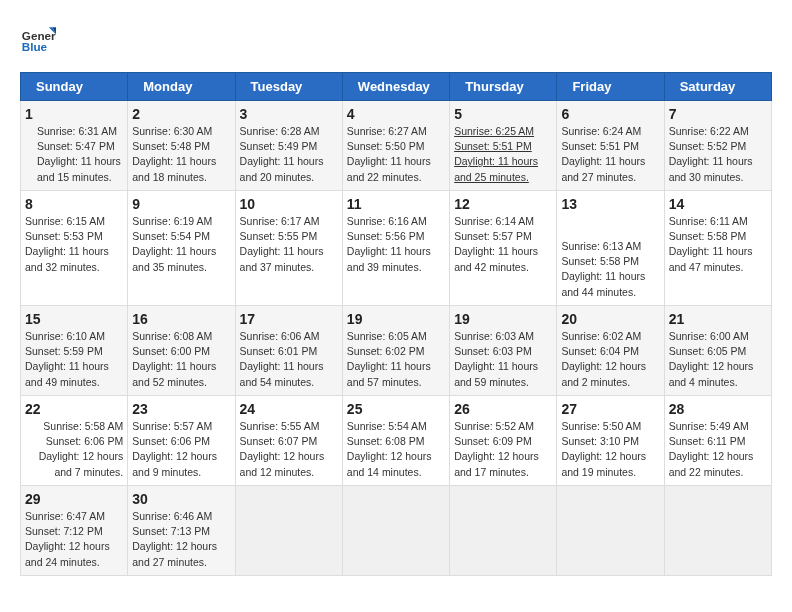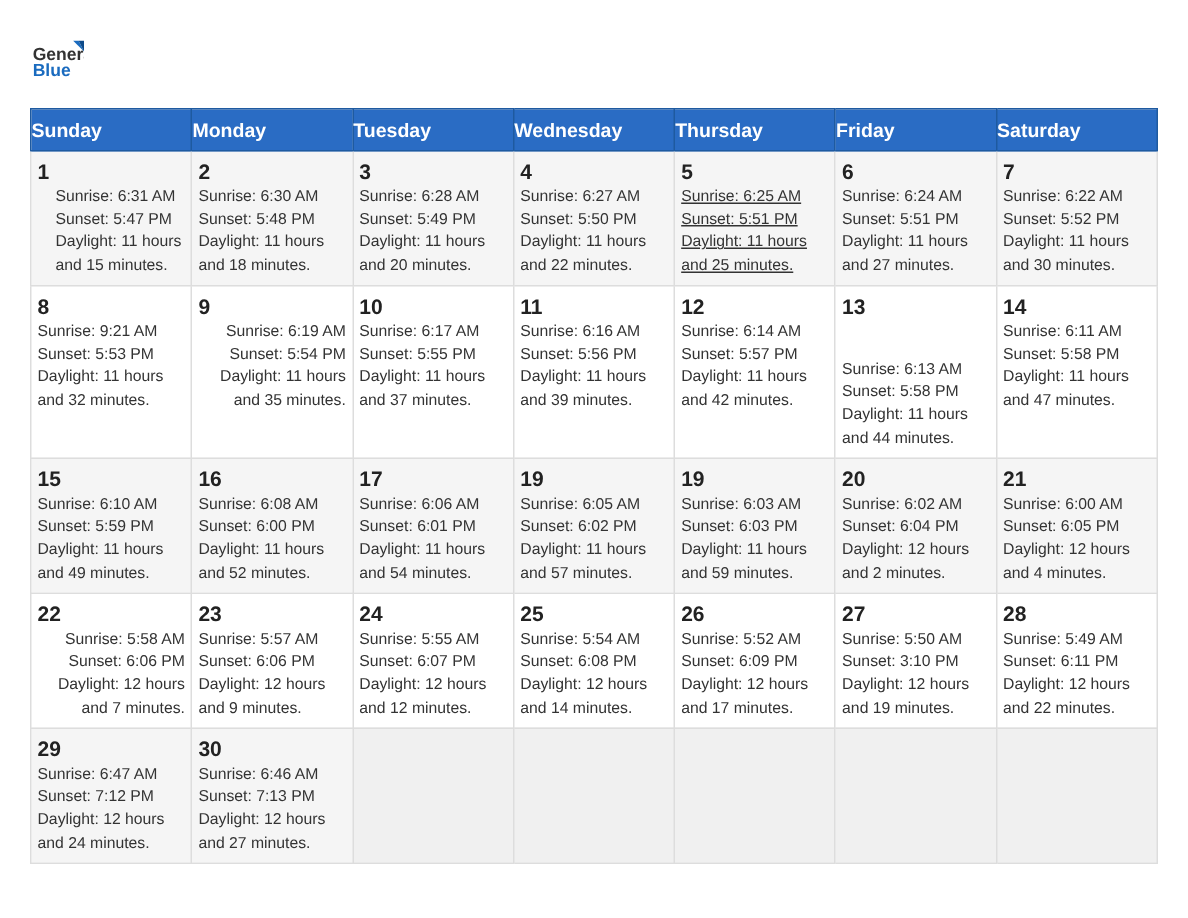"Sunday" thead th { padding: 6px 0 -> 6px 15px }
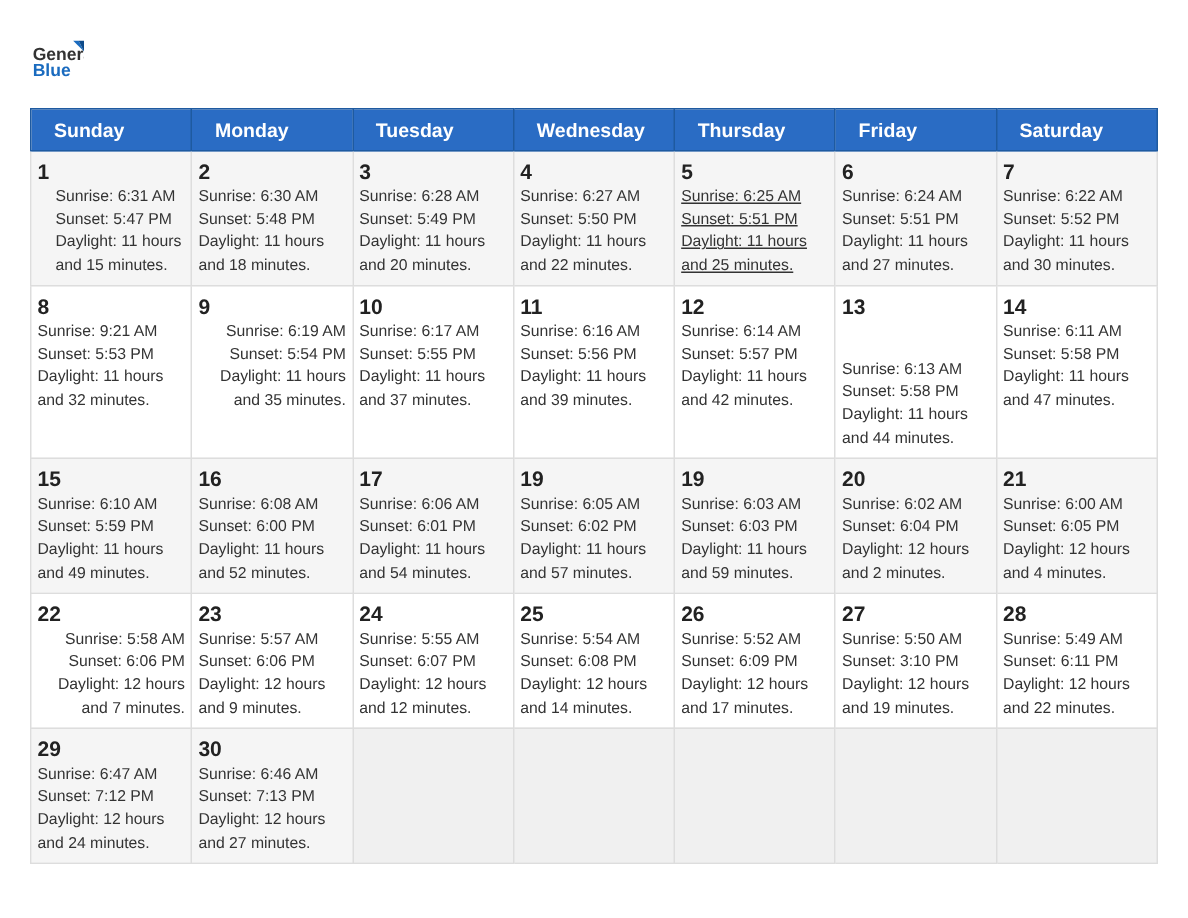"Sunrise: 9:21 AM" div.day-info { text: 9:21 -> 6:15 }
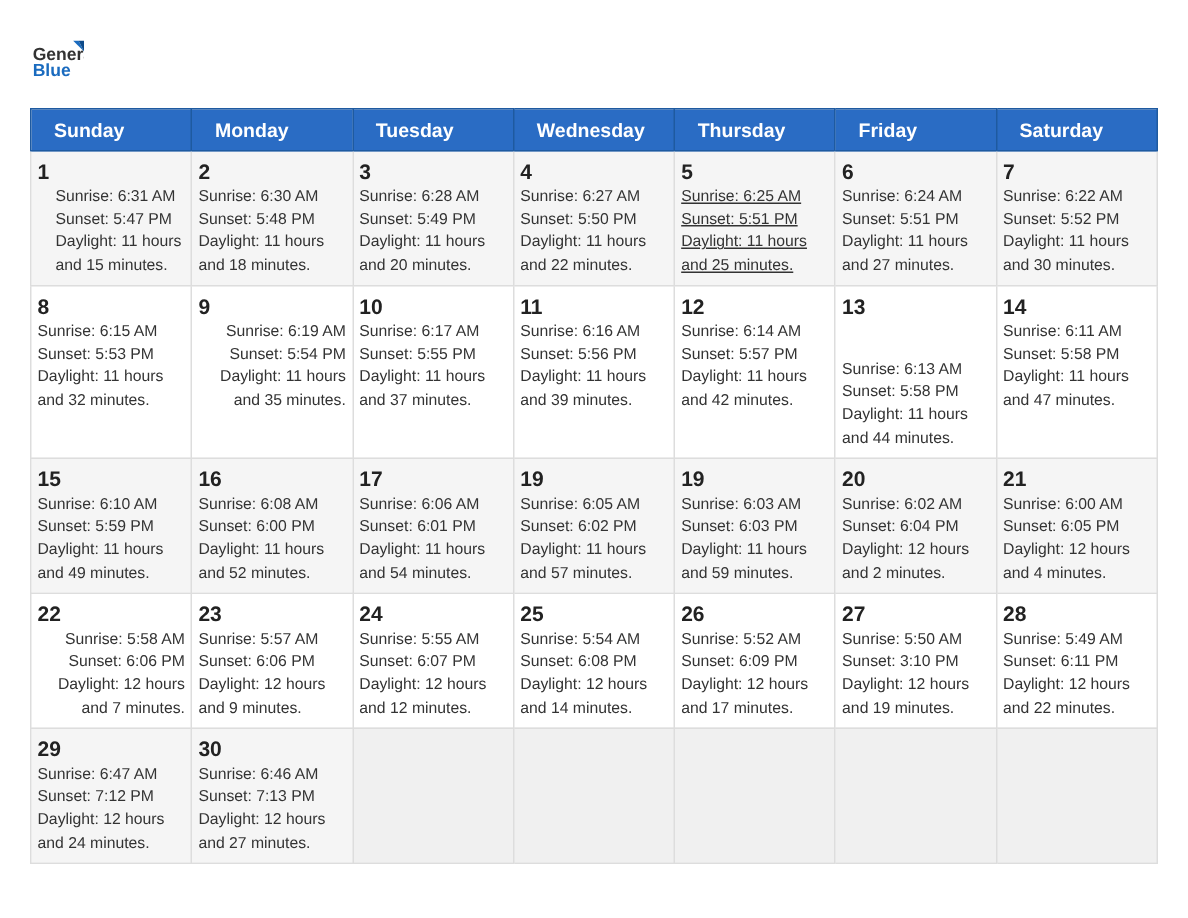"Sunrise: 6:19 AM" div.day-info { text-align: right -> none }
